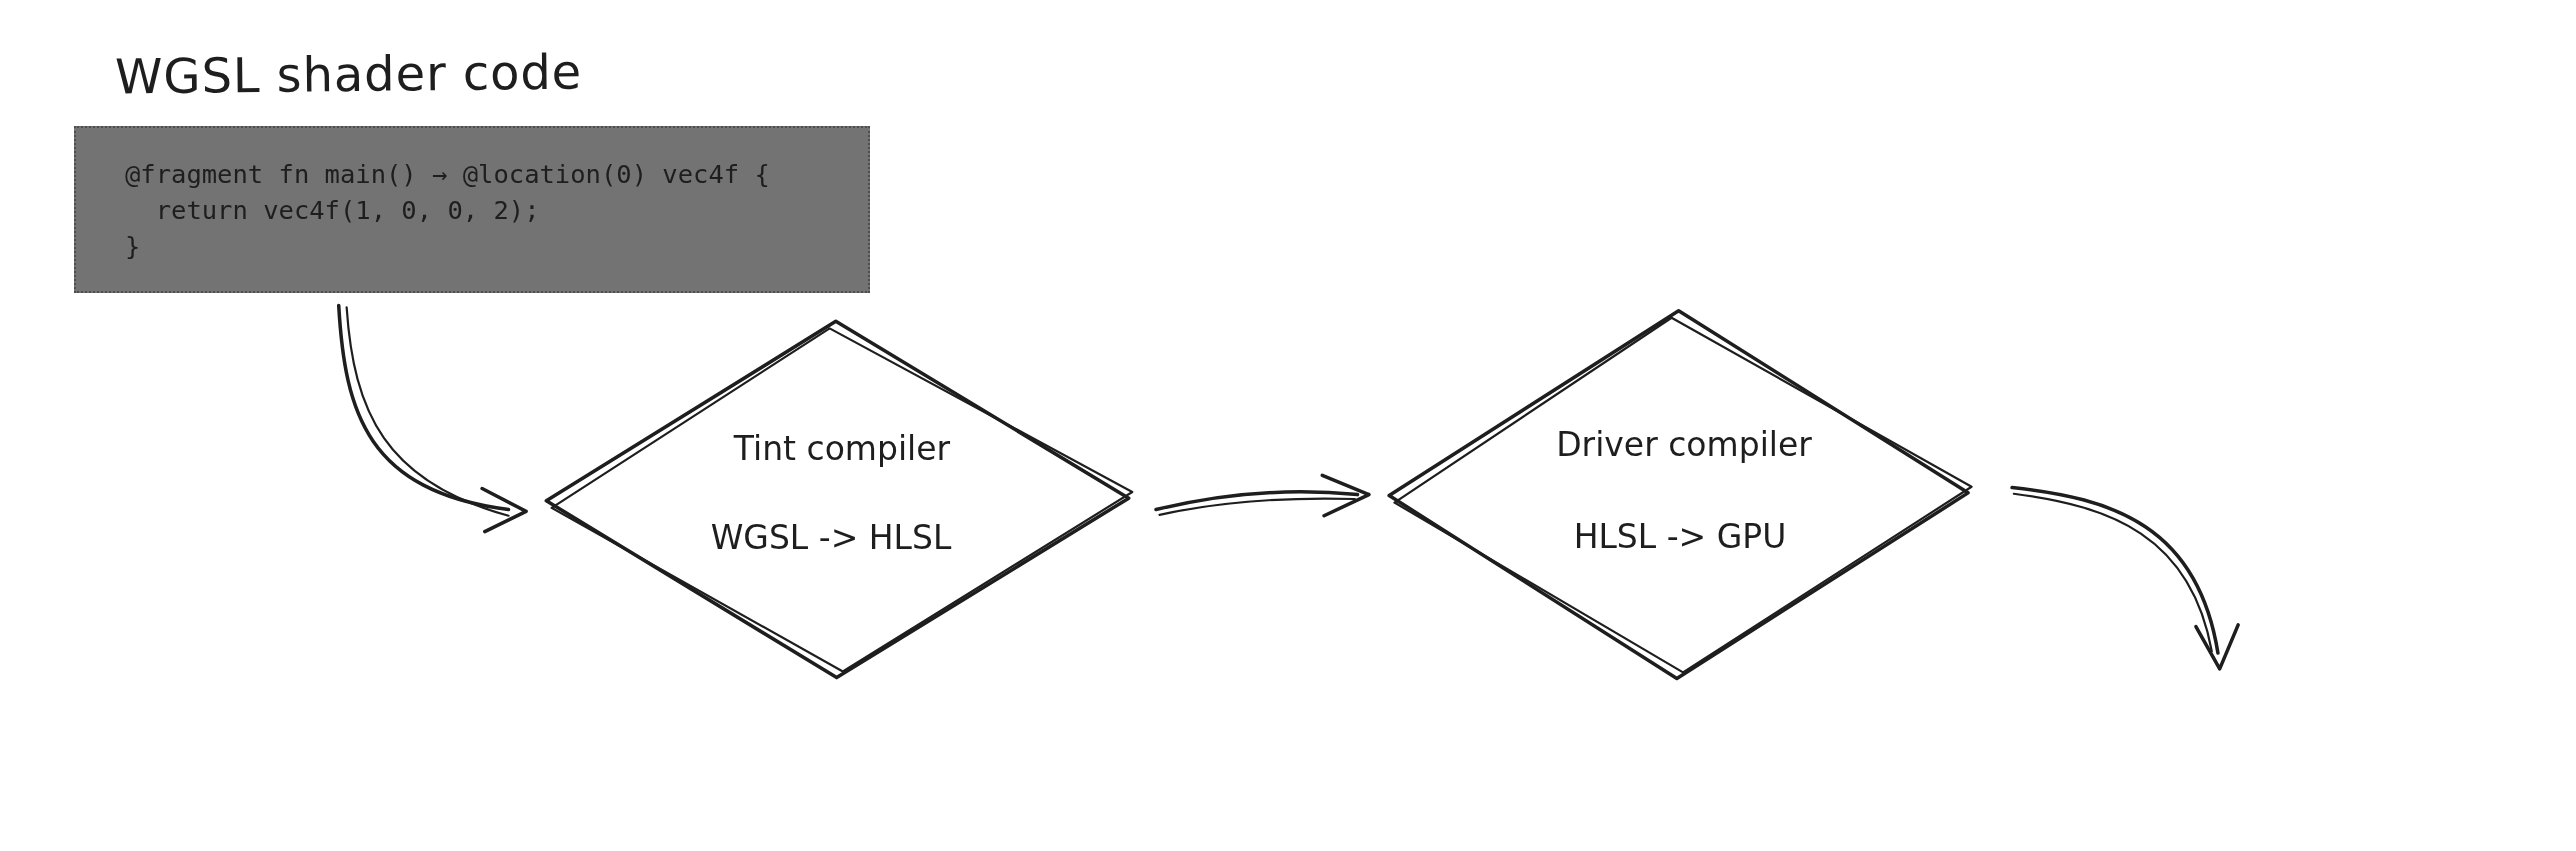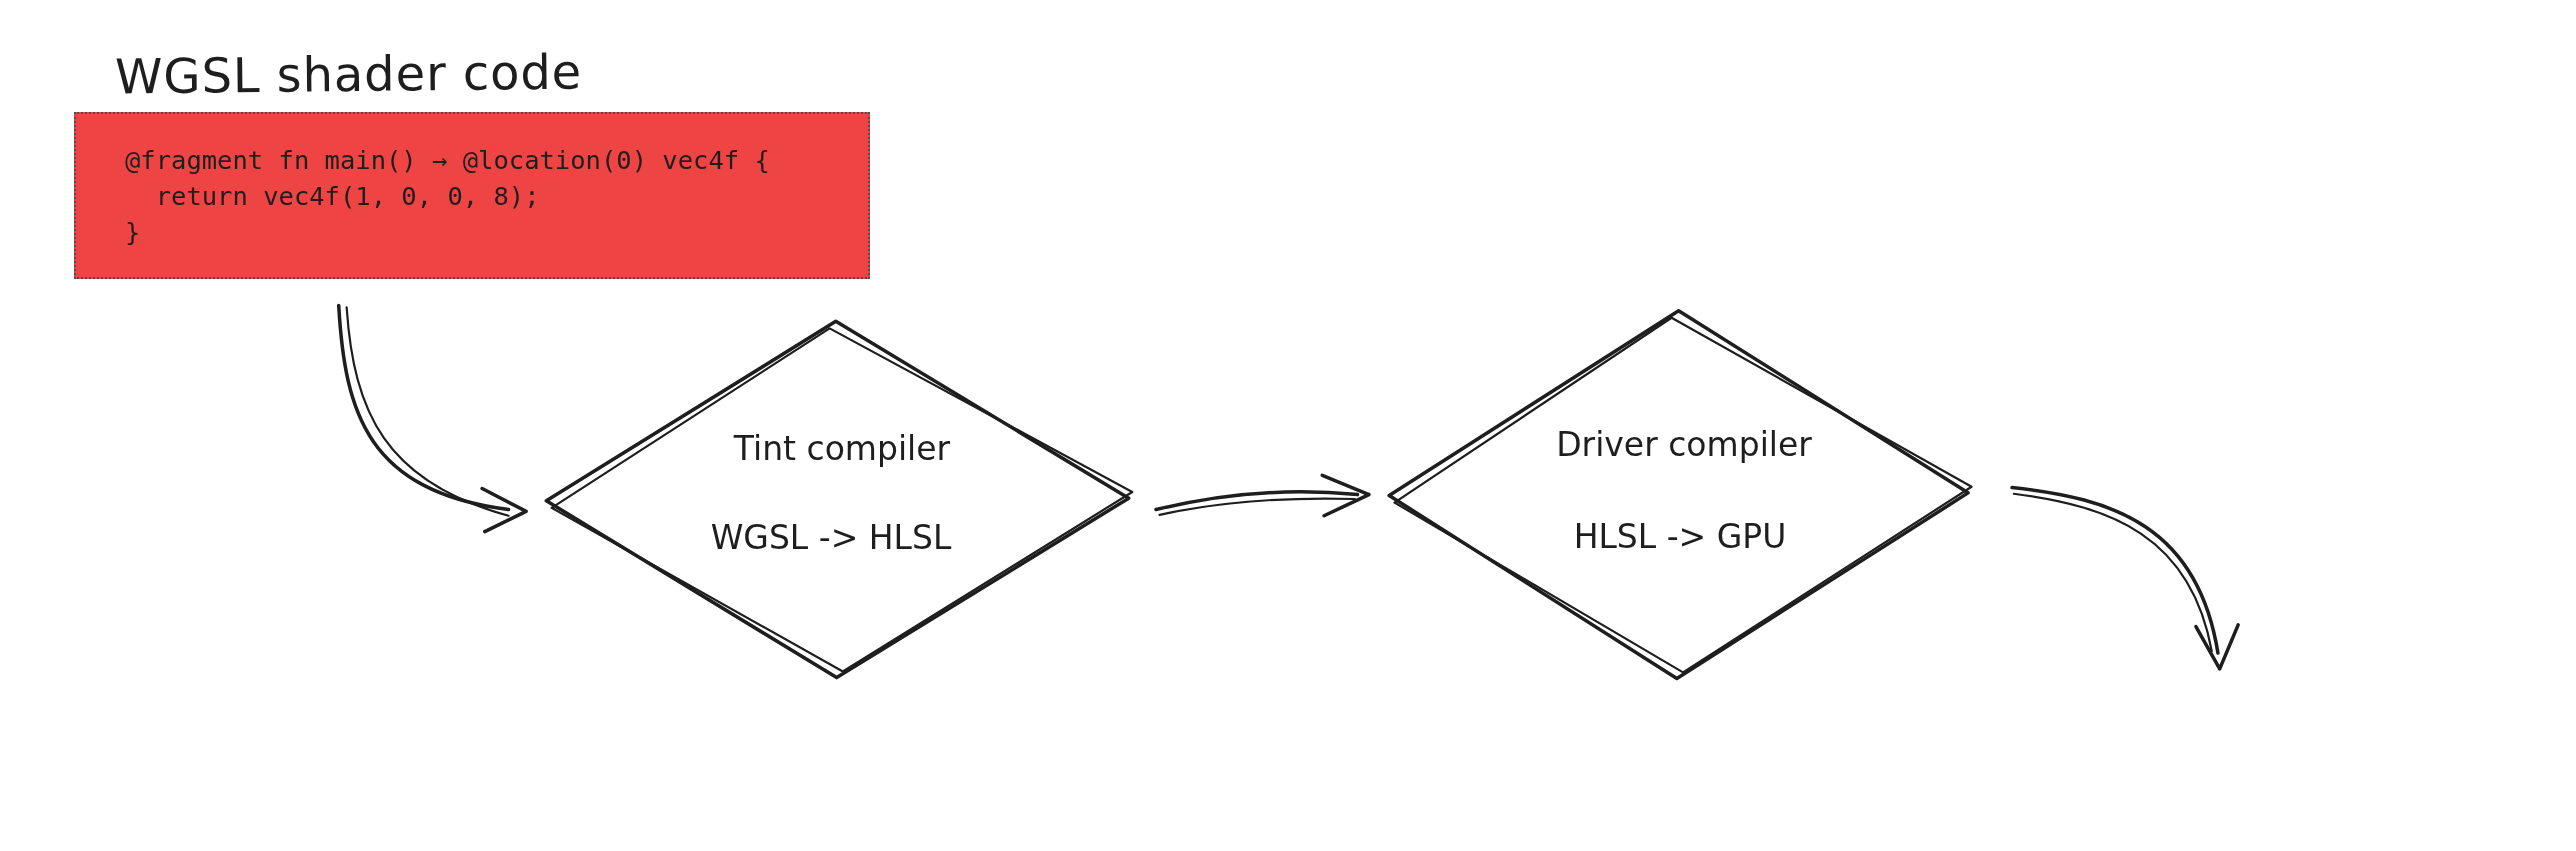"@fragment fn main() → @location(0)" .code-box { background: #ef4444 -> #737373; top: 112px -> 126px }
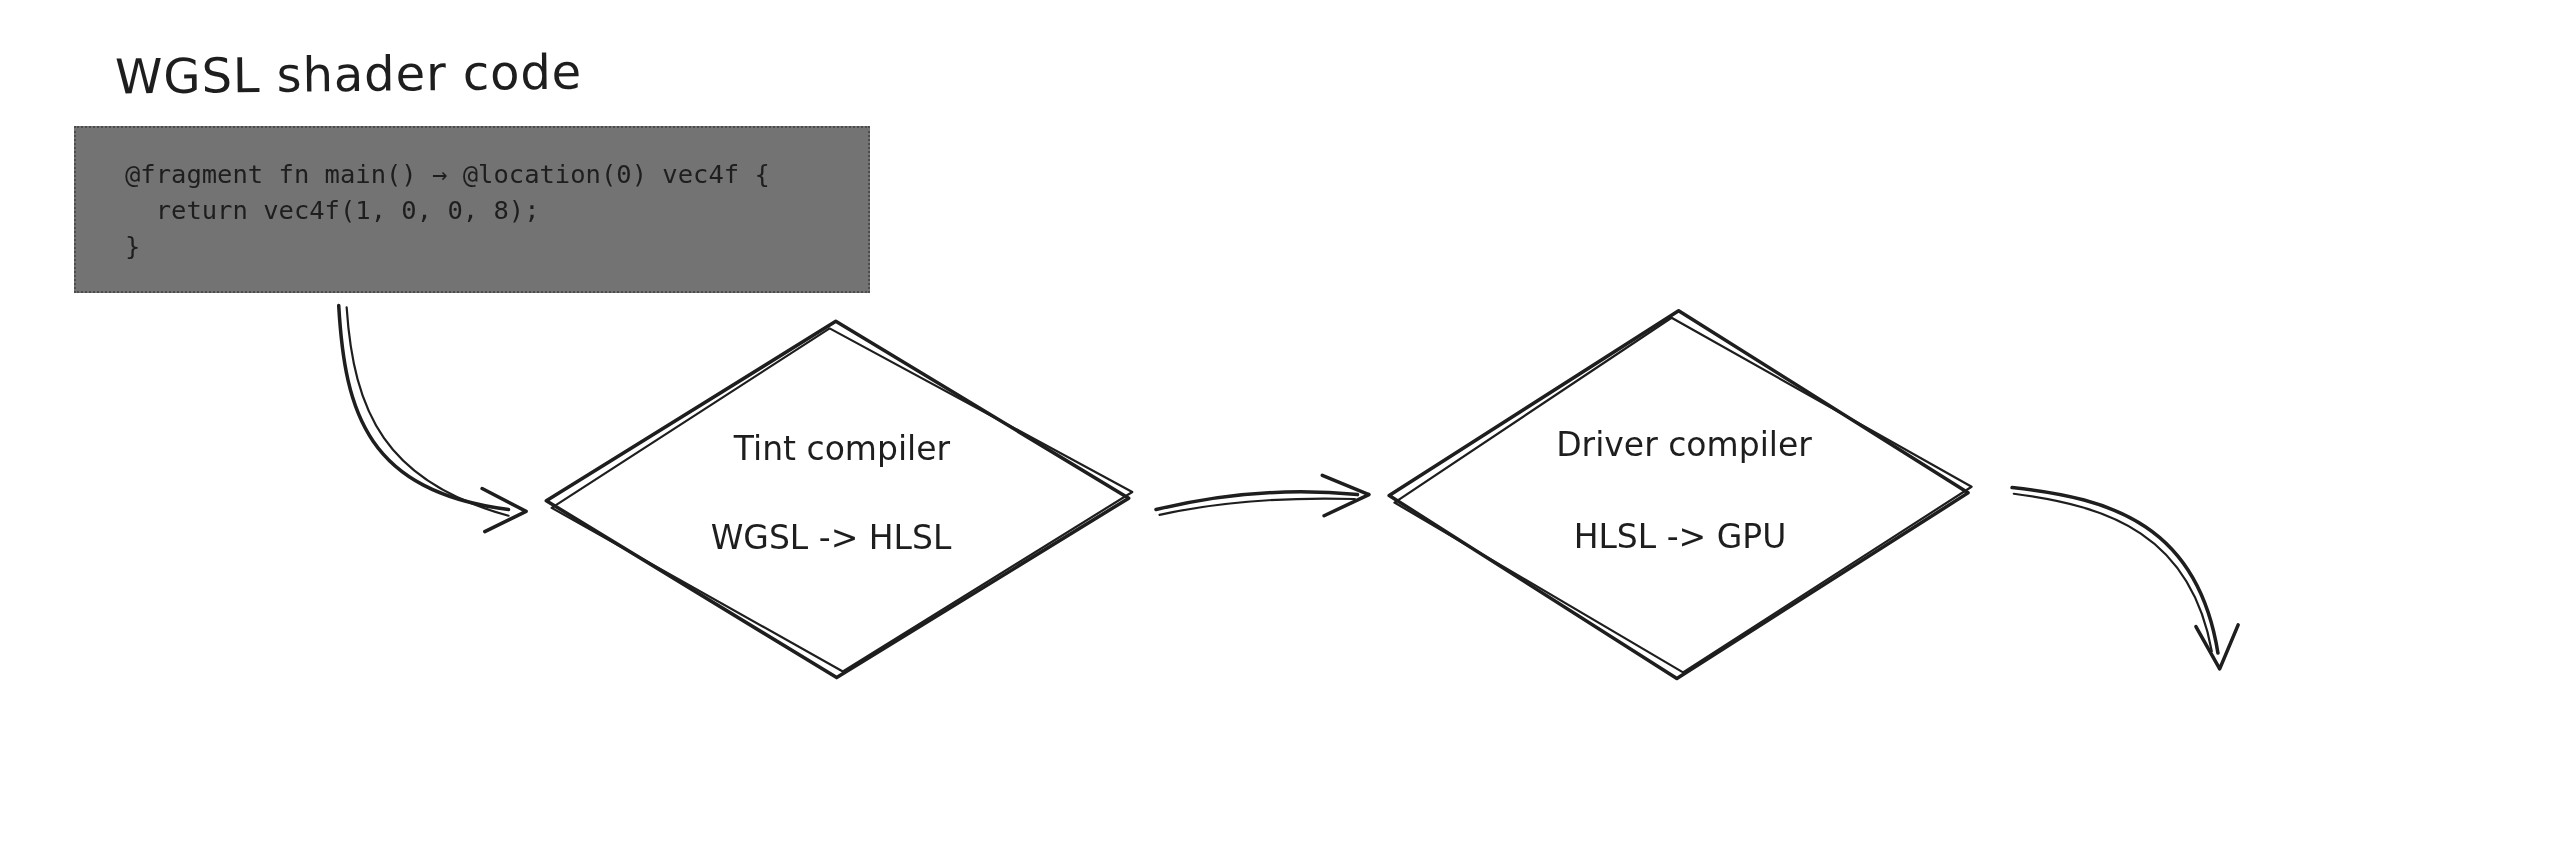"return vec4f(1, 0, 0, 8);" div.code-line { text: 8 -> 2 }
